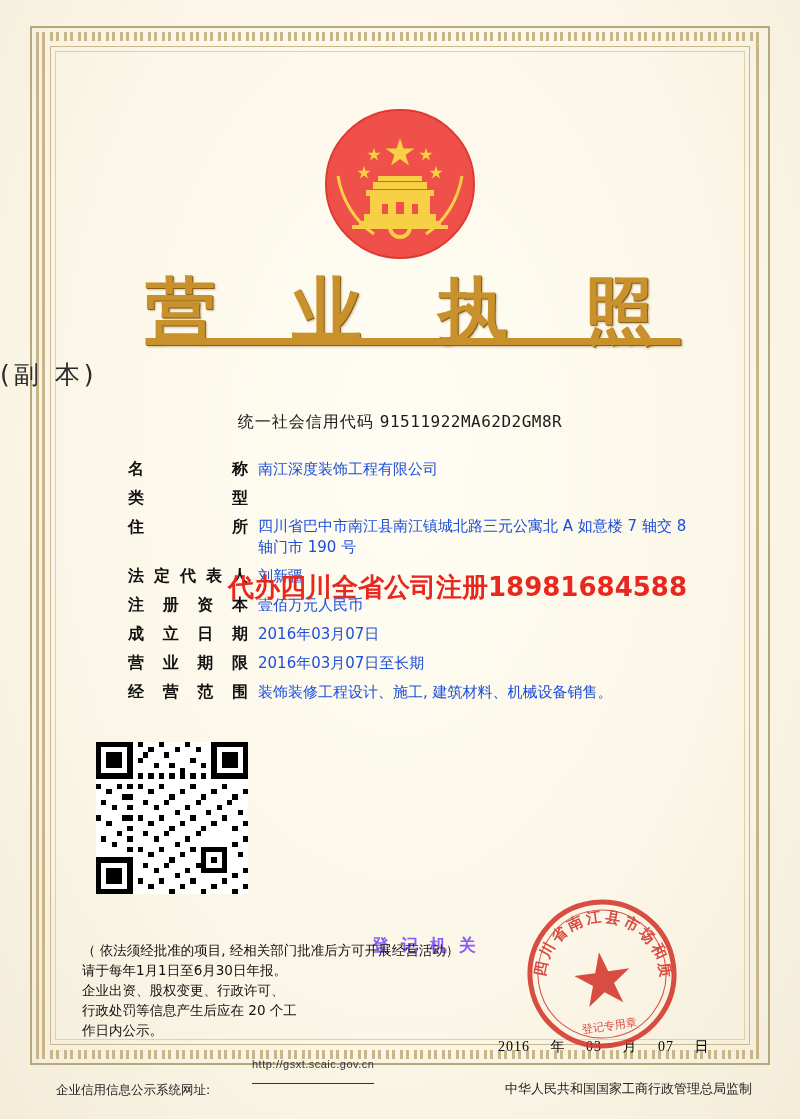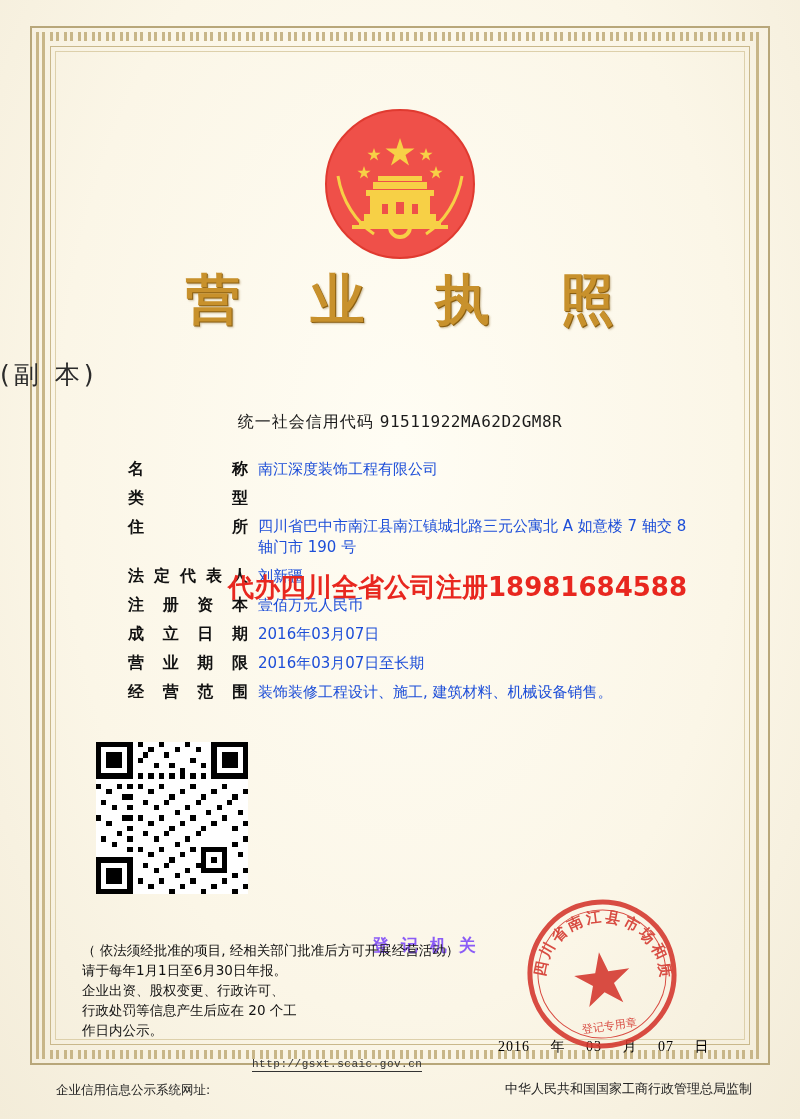"营 业 执 照" .title { font-size: 54px -> 70px; text-decoration: none -> underline }
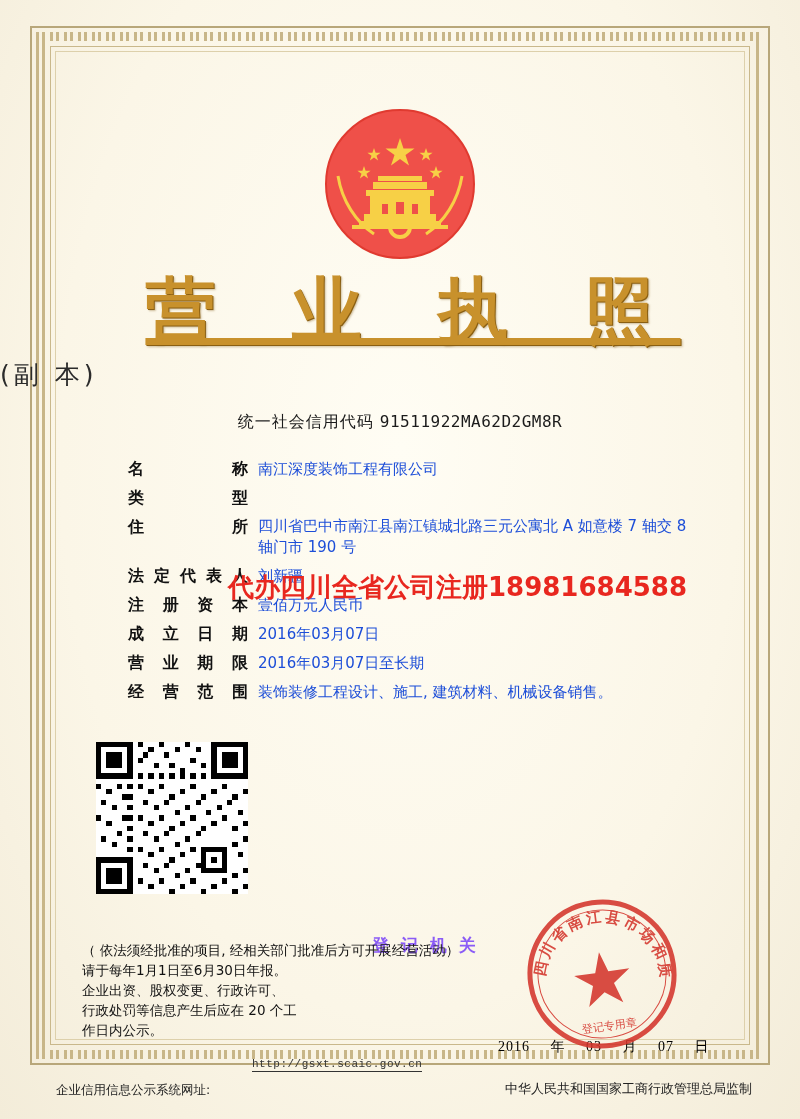"http://gsxt.scaic.gov.cn" .footer-url { font-family: Liberation Mono, monospace -> Liberation Sans, sans-serif; padding-bottom: 1px -> 13px }
